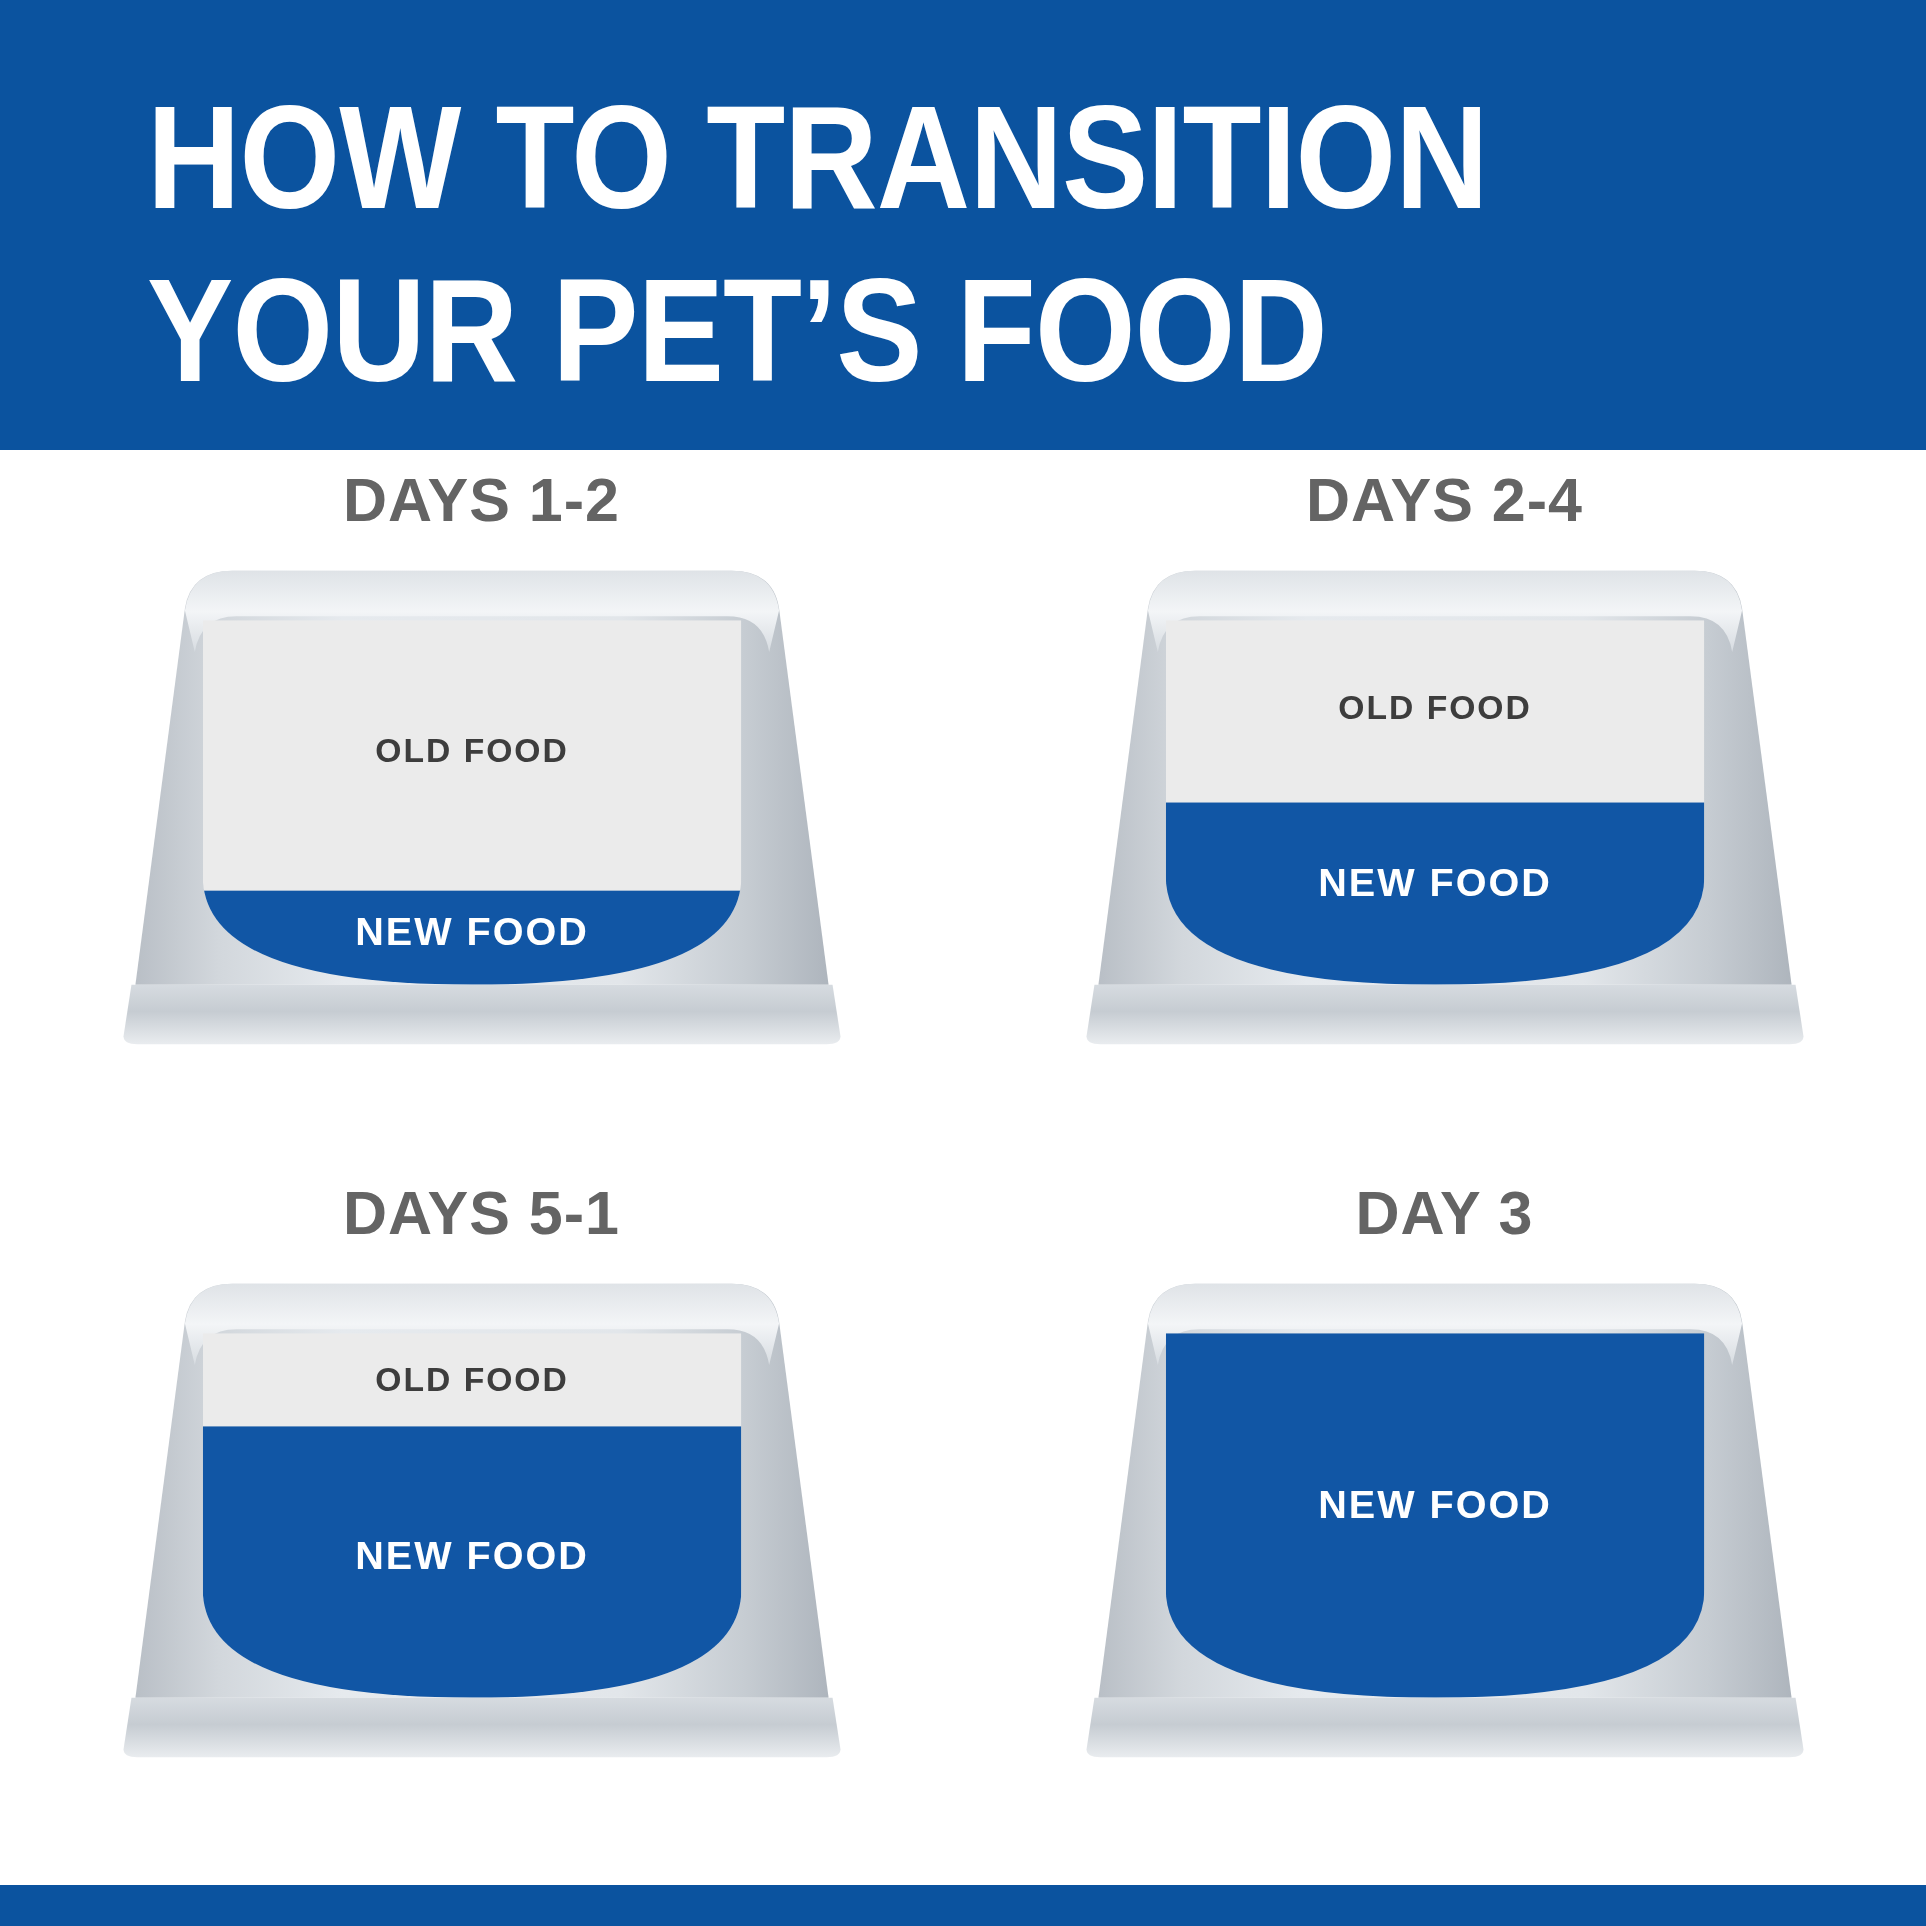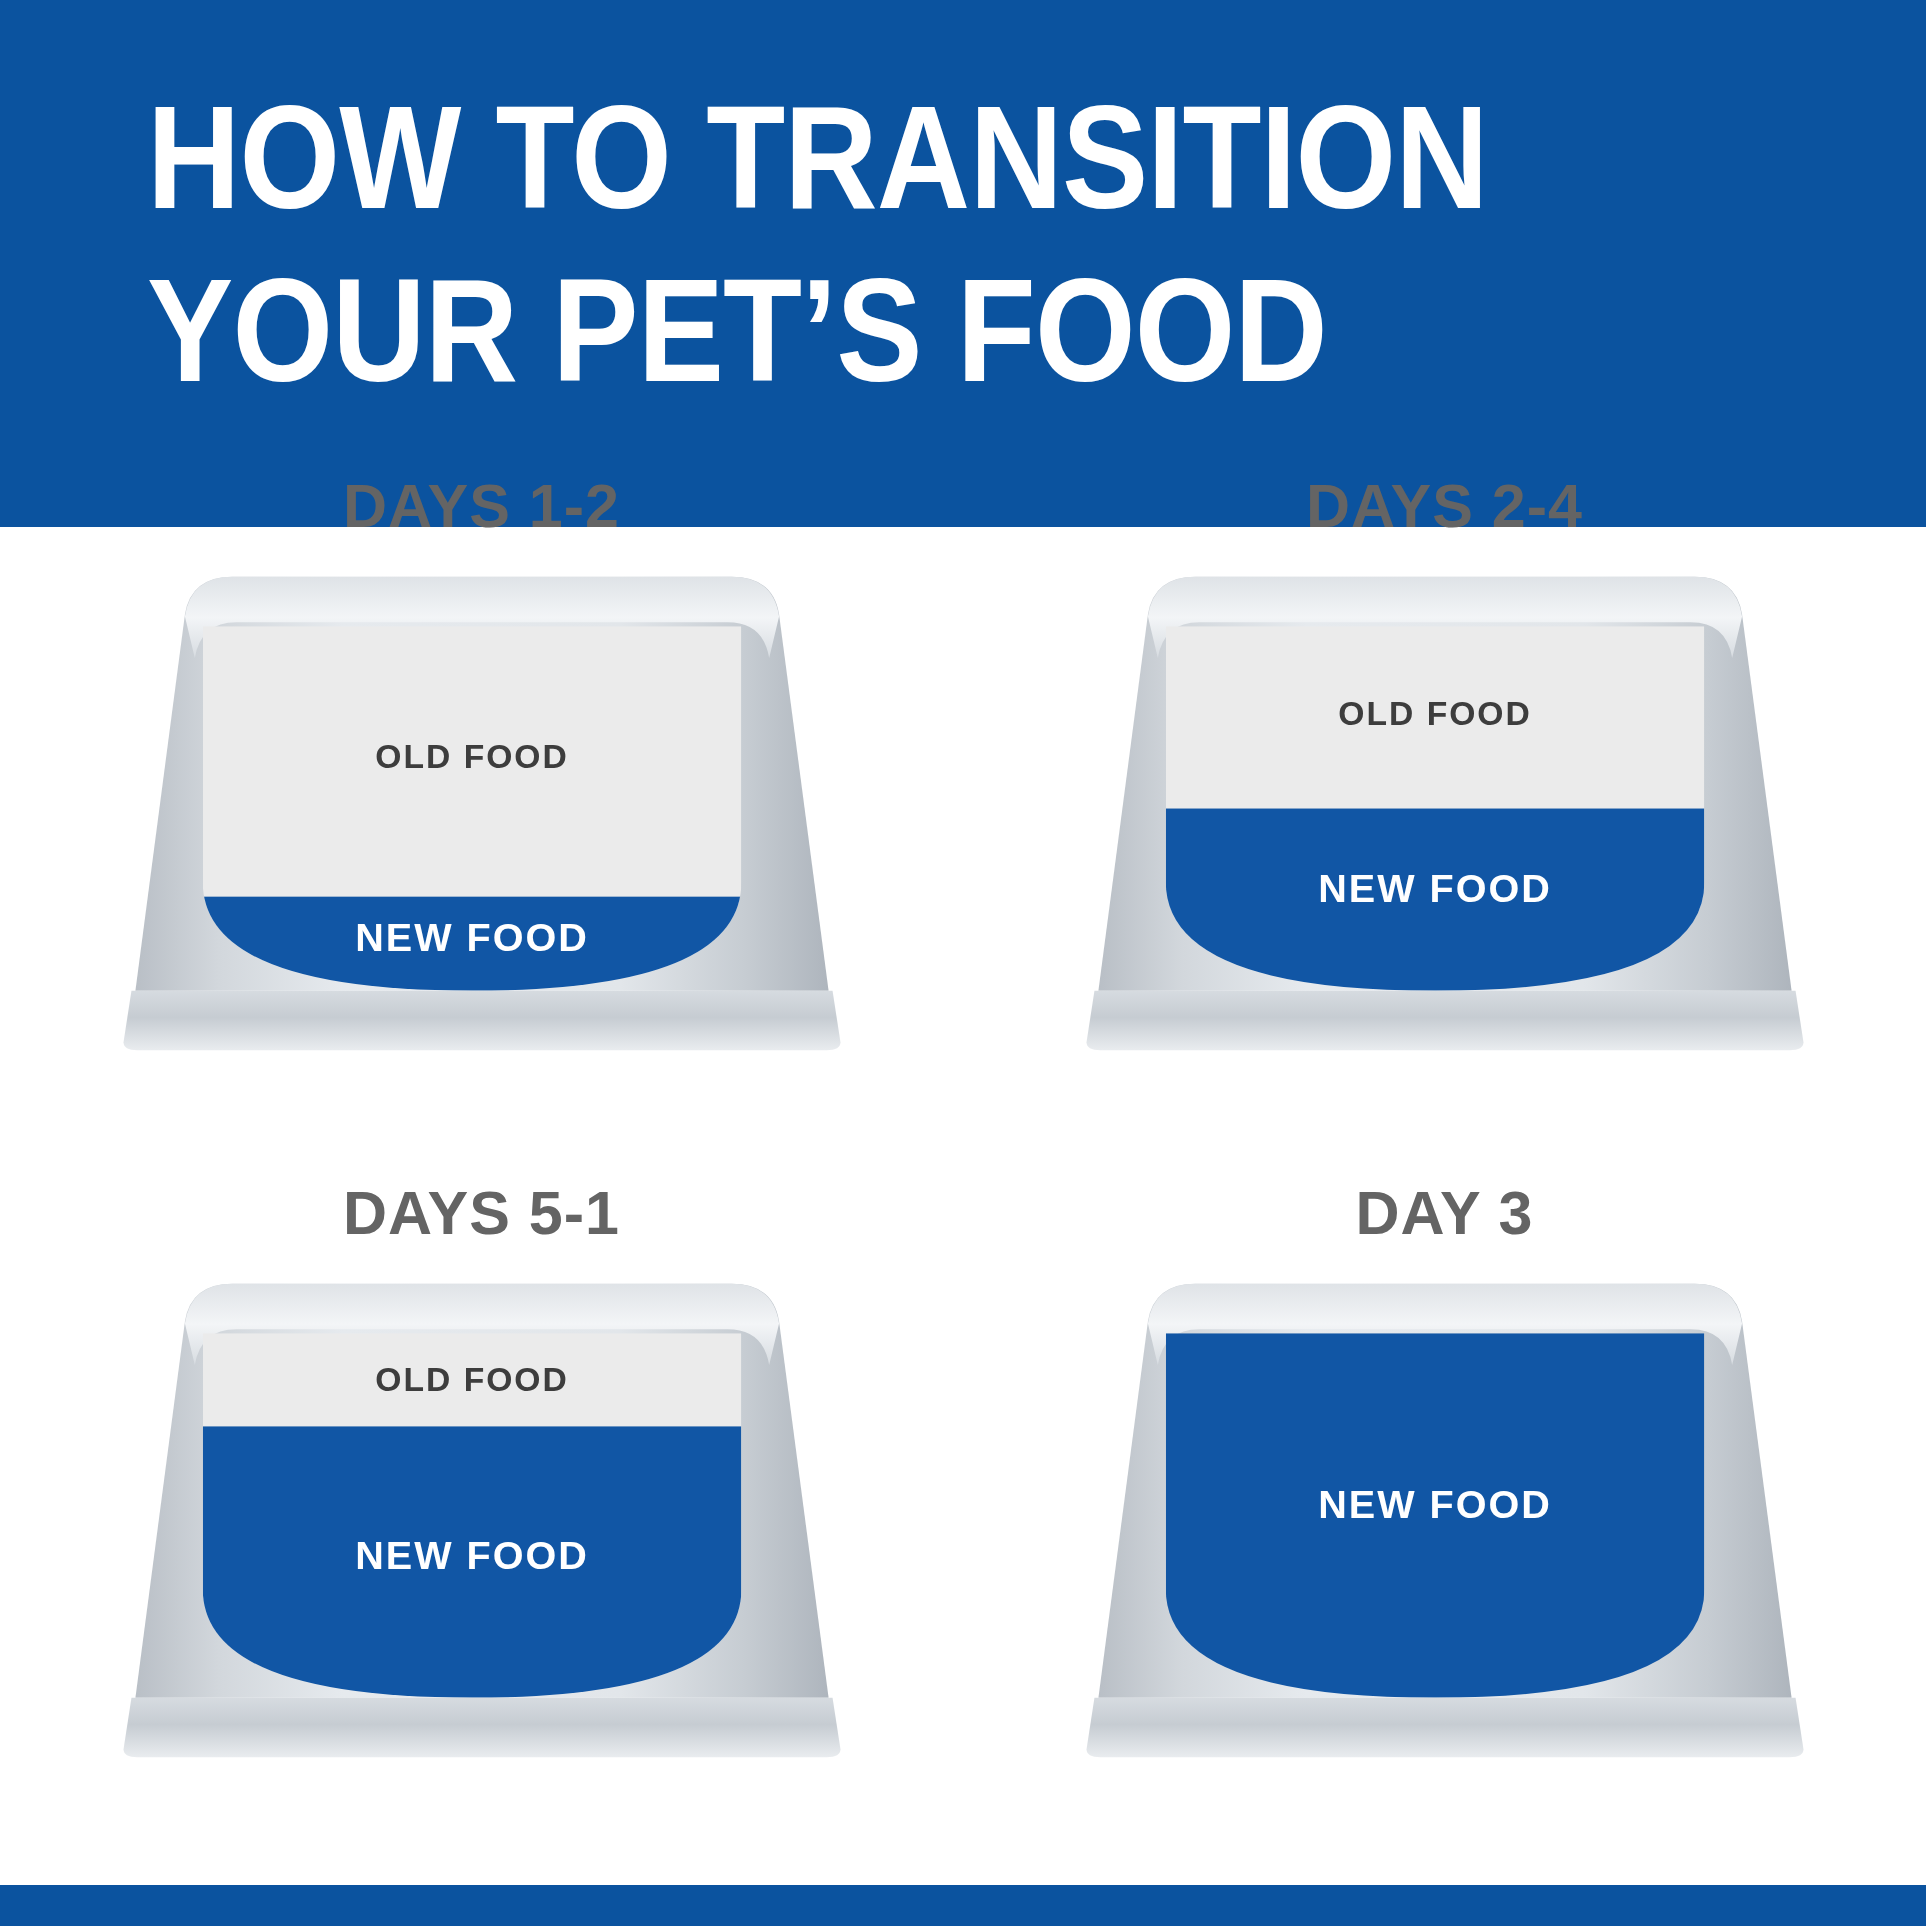"HOW TO TRANSITION" #header-banner { height: 527px -> 450px }
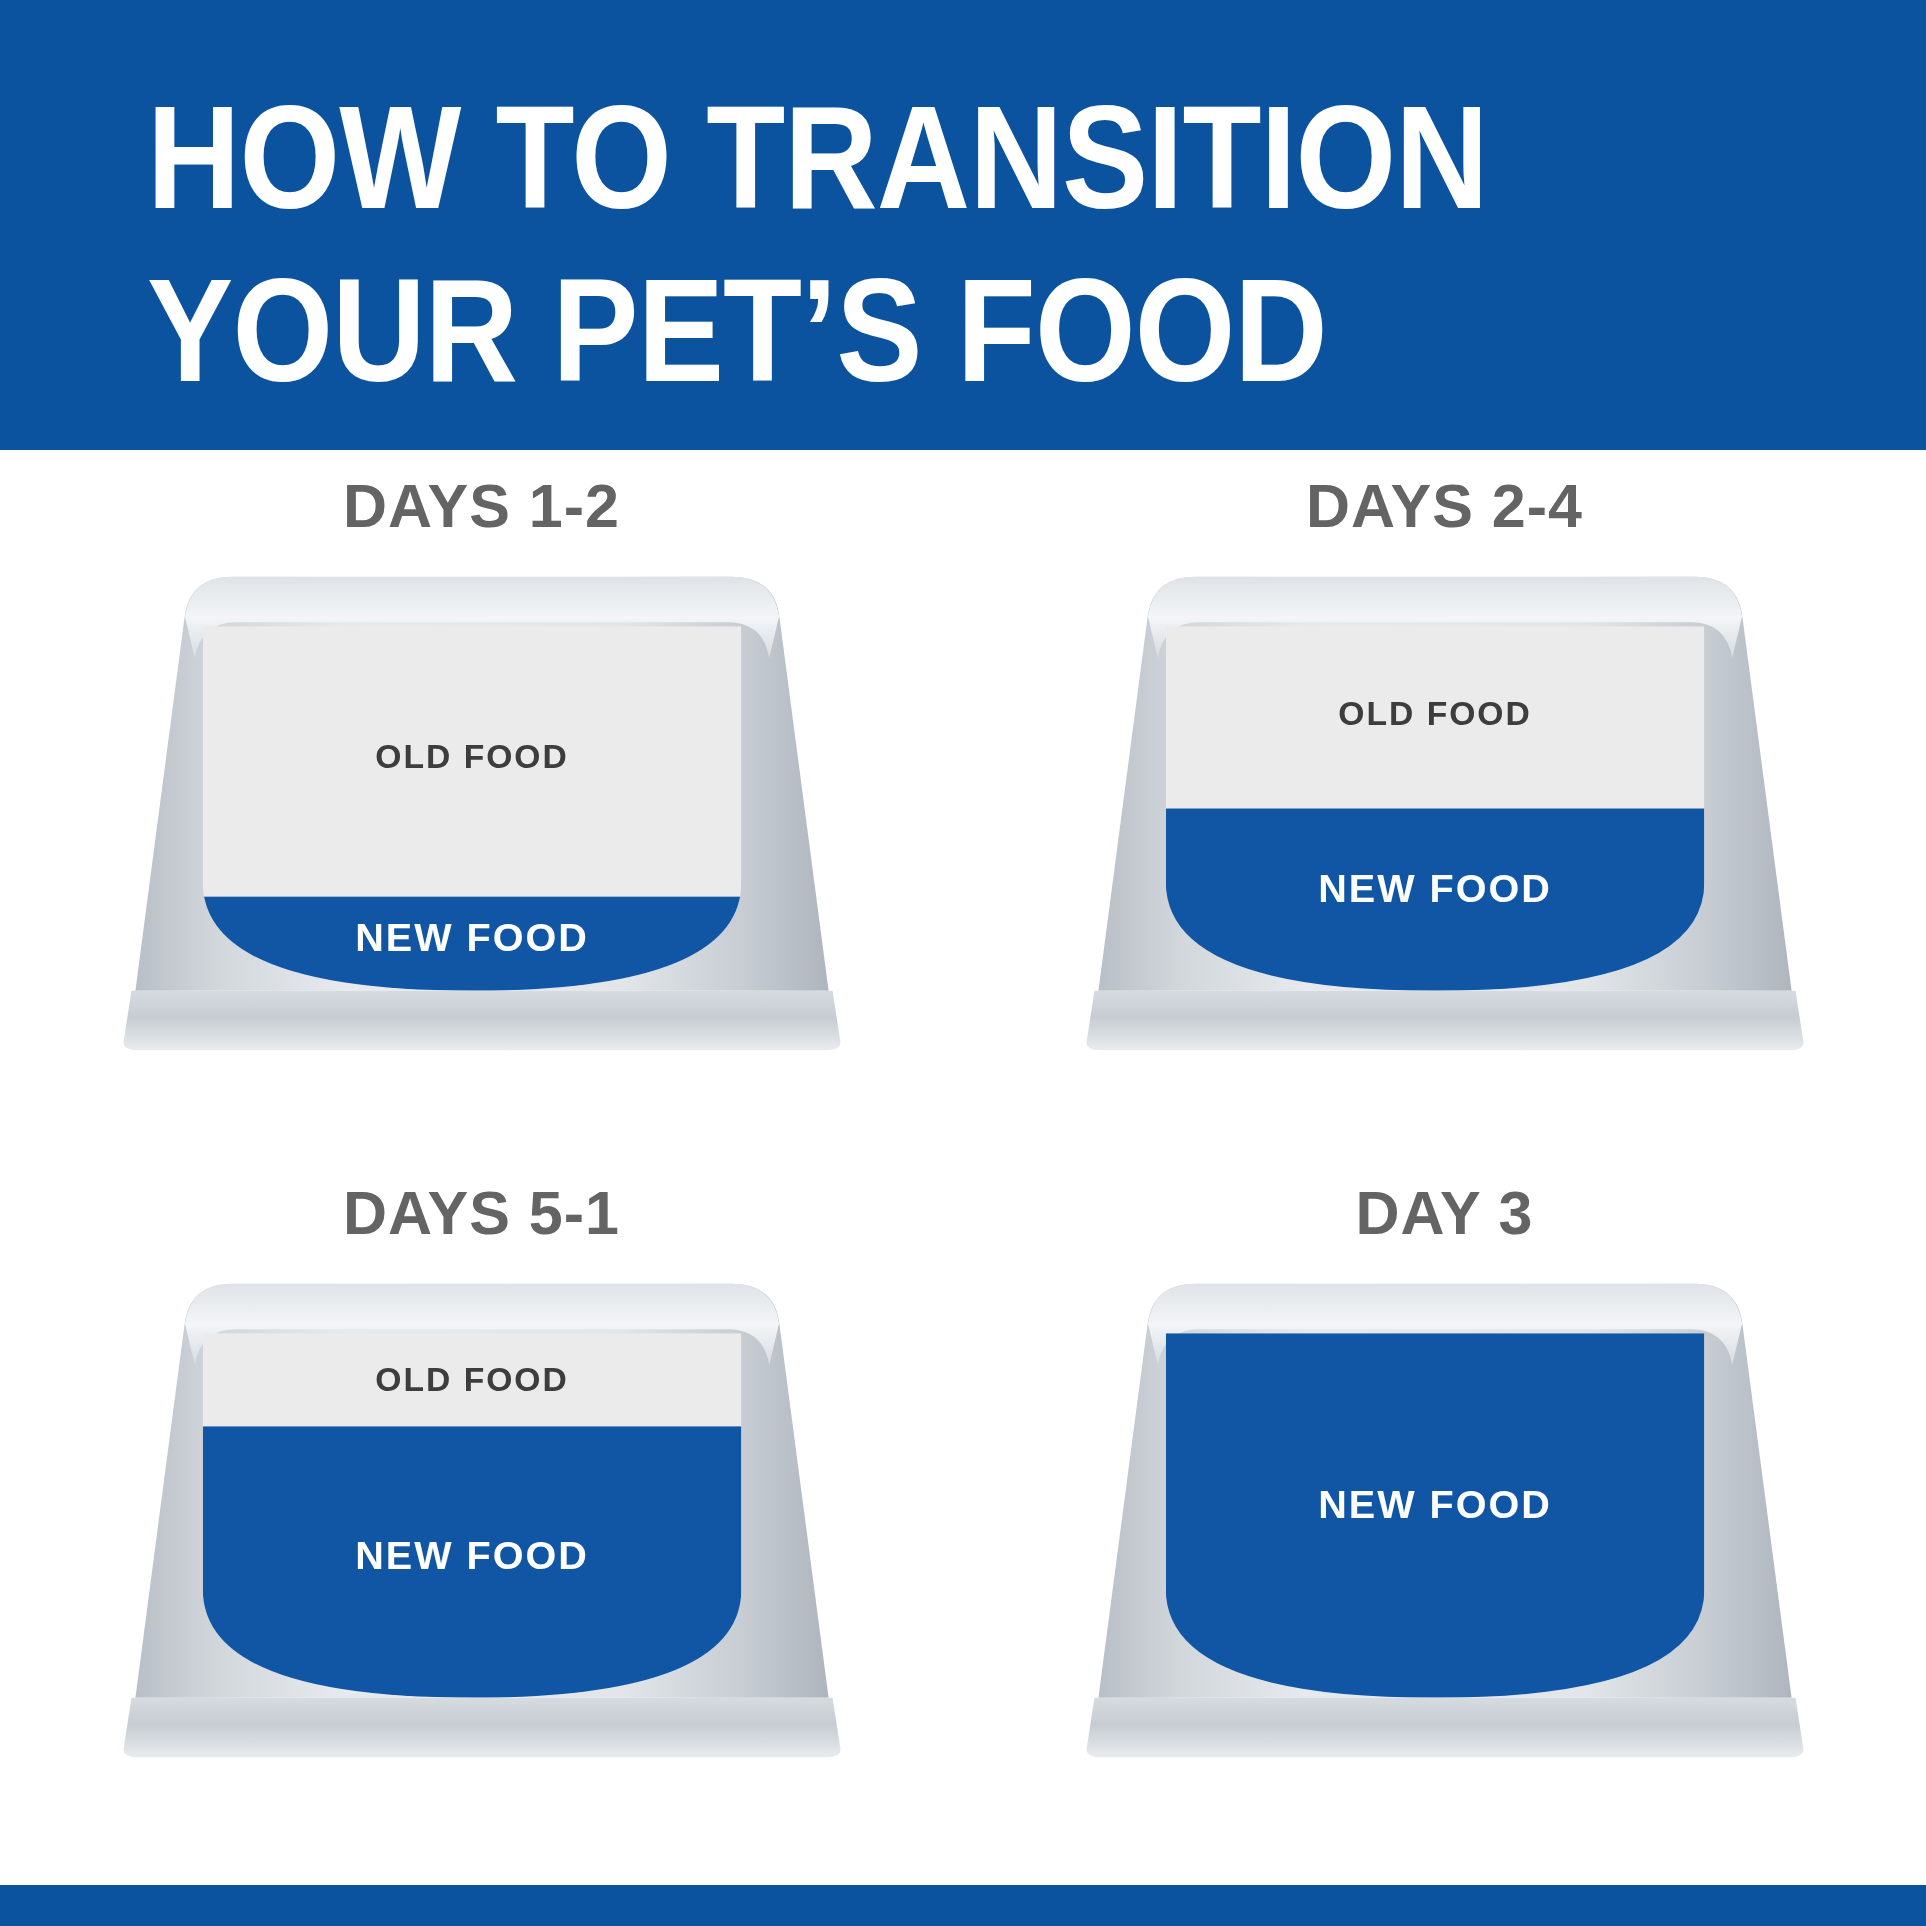"DAYS 1-2" .panel.r0 { top: 11px -> 5px }
